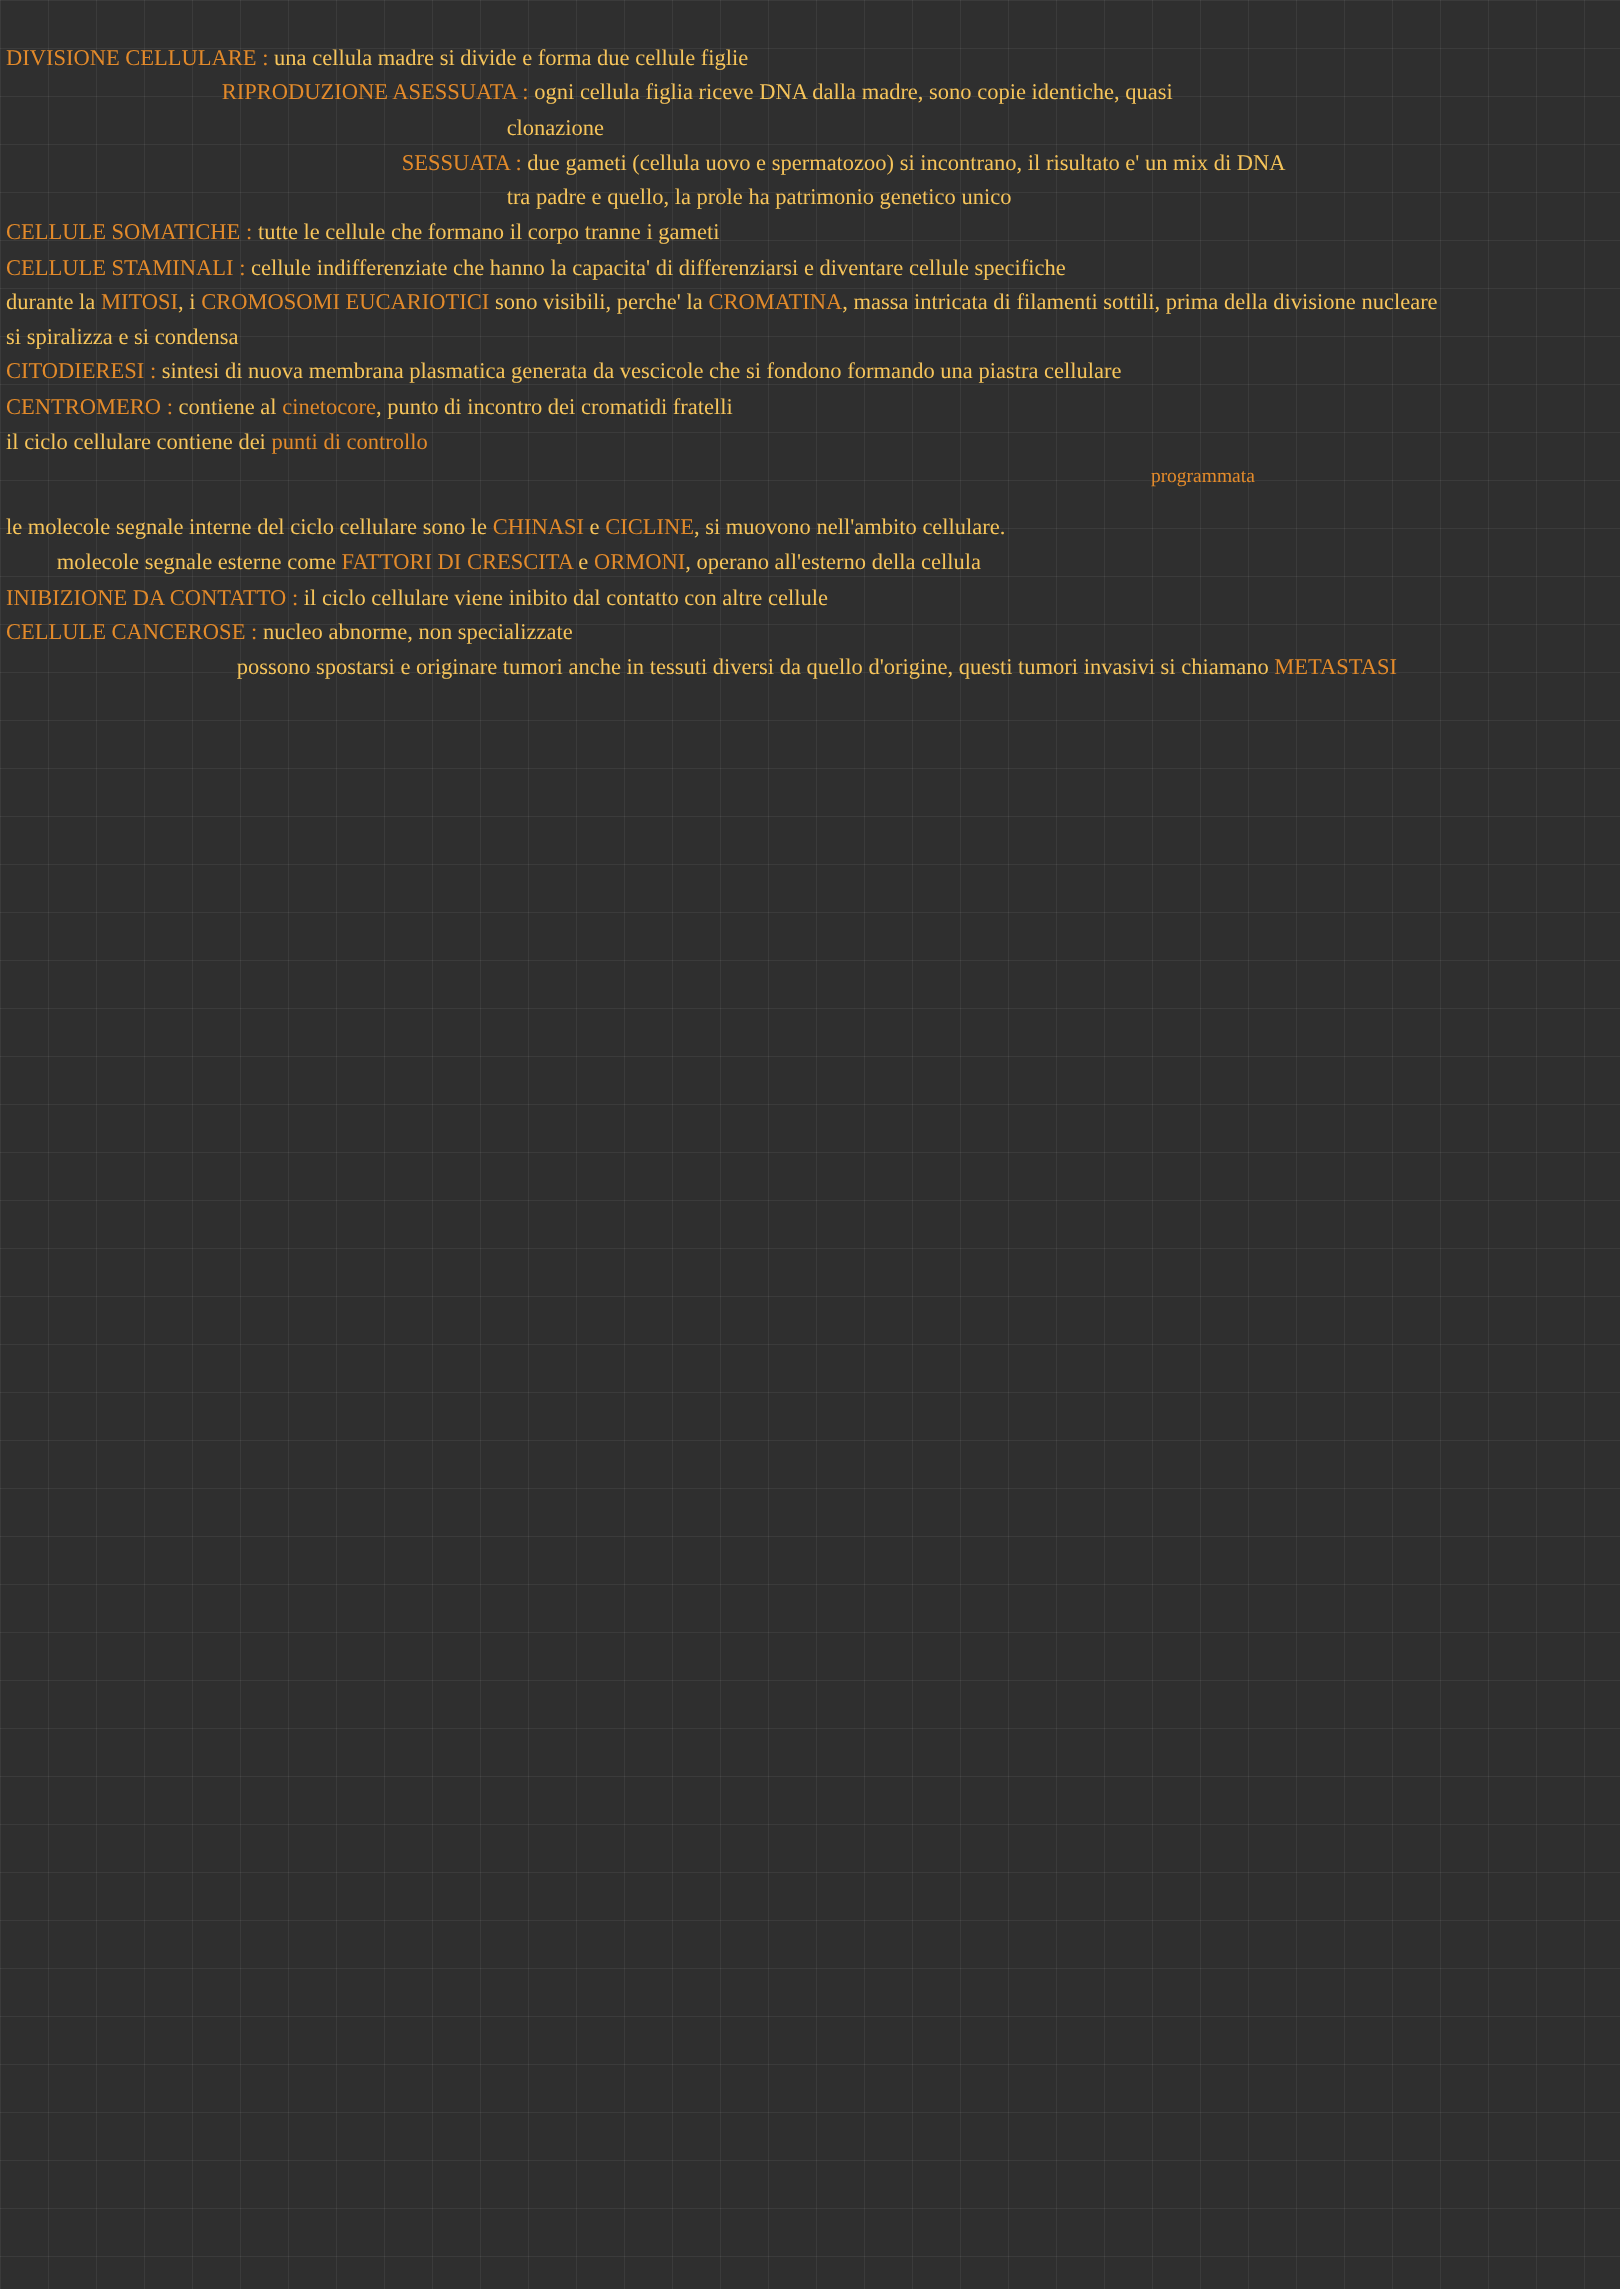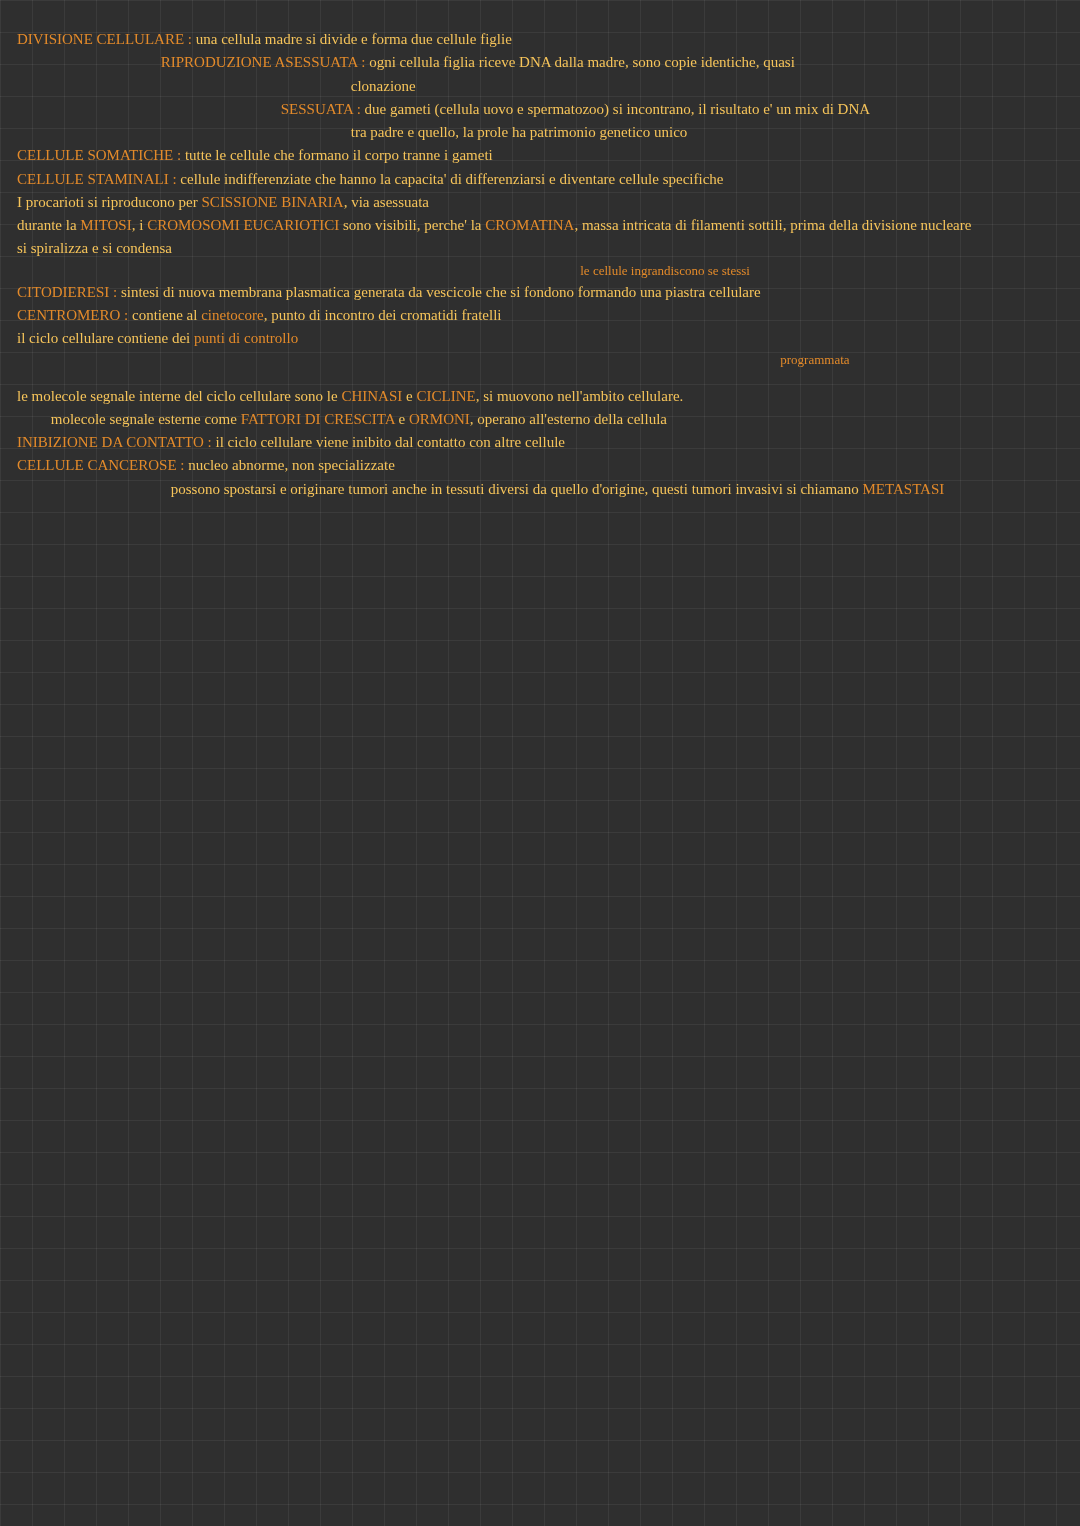"DIVISIONE CELLULARE : una cellula" .page { padding: 28px 12px 12px 17px -> 28px 12px 12px 4px }
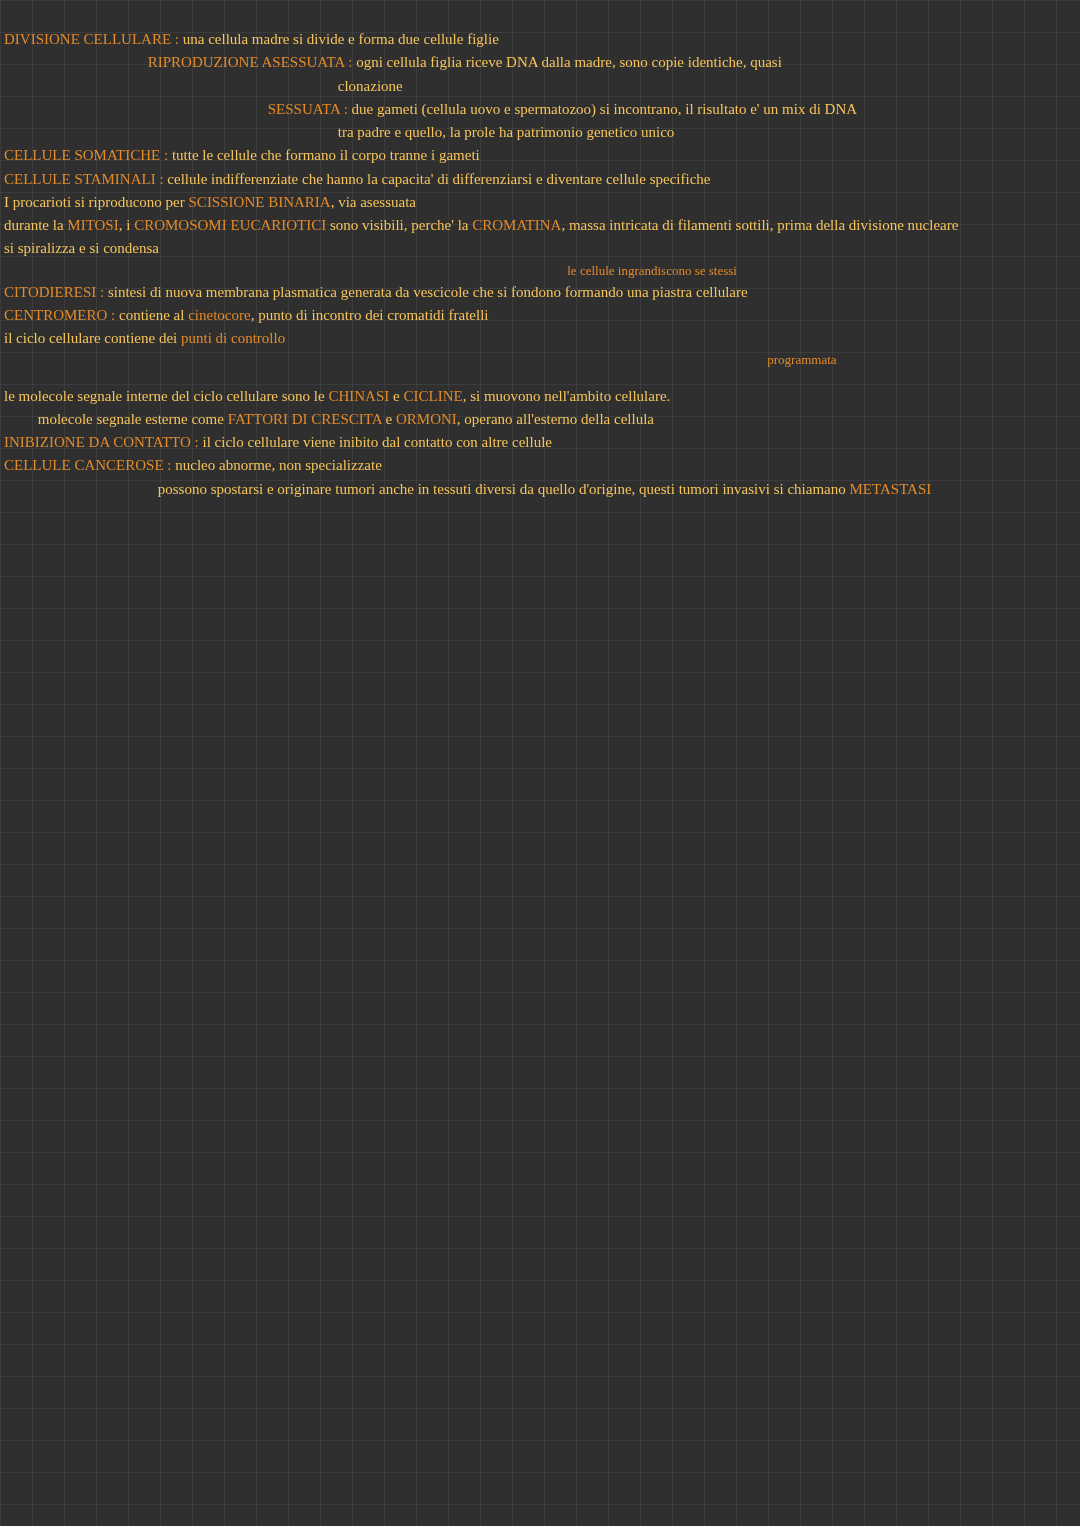"I procarioti si riproducono per" div.ln { html: <div> <span>I procarioti si riproducono per </span><span>SCISSIONE BINARIA</span><span>, via asessuata</span> </div> -> none }
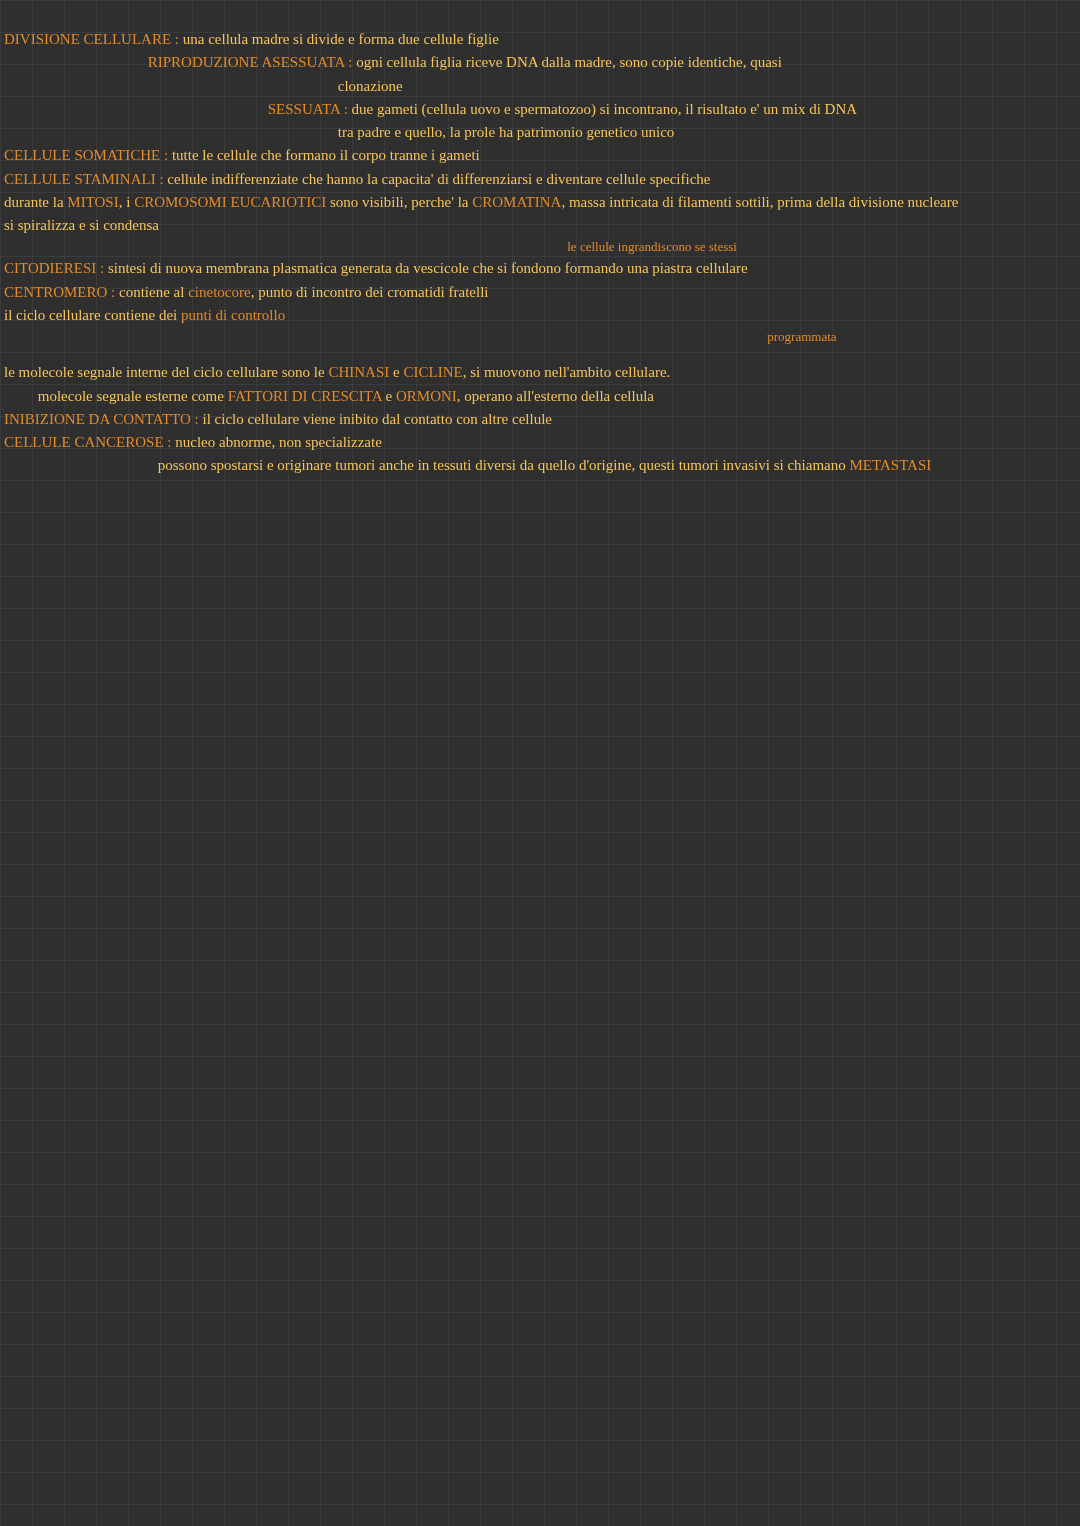"le cellule ingrandiscono se stessi" div.ln { html: <div> <span></span> <span>le cellule ingrandiscono se stessi</span> </div> -> none }
